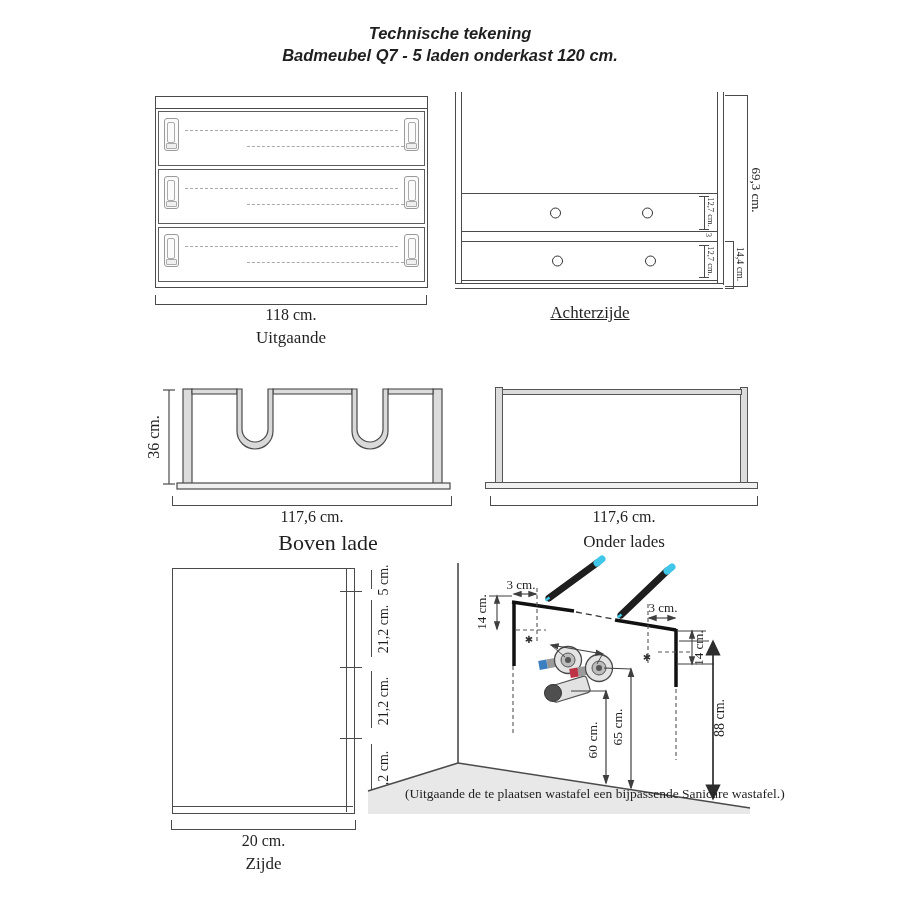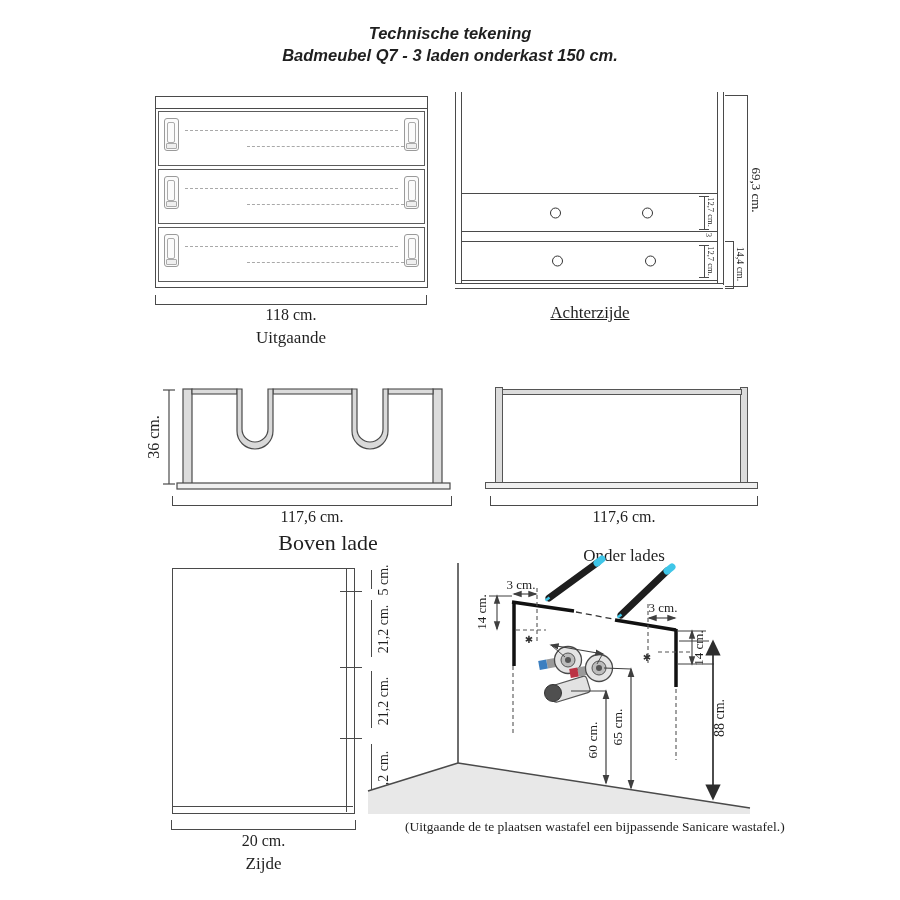"Badmeubel Q7 - 3 laden" div { text: 3 laden onderkast 150 -> 5 laden onderkast 120 }
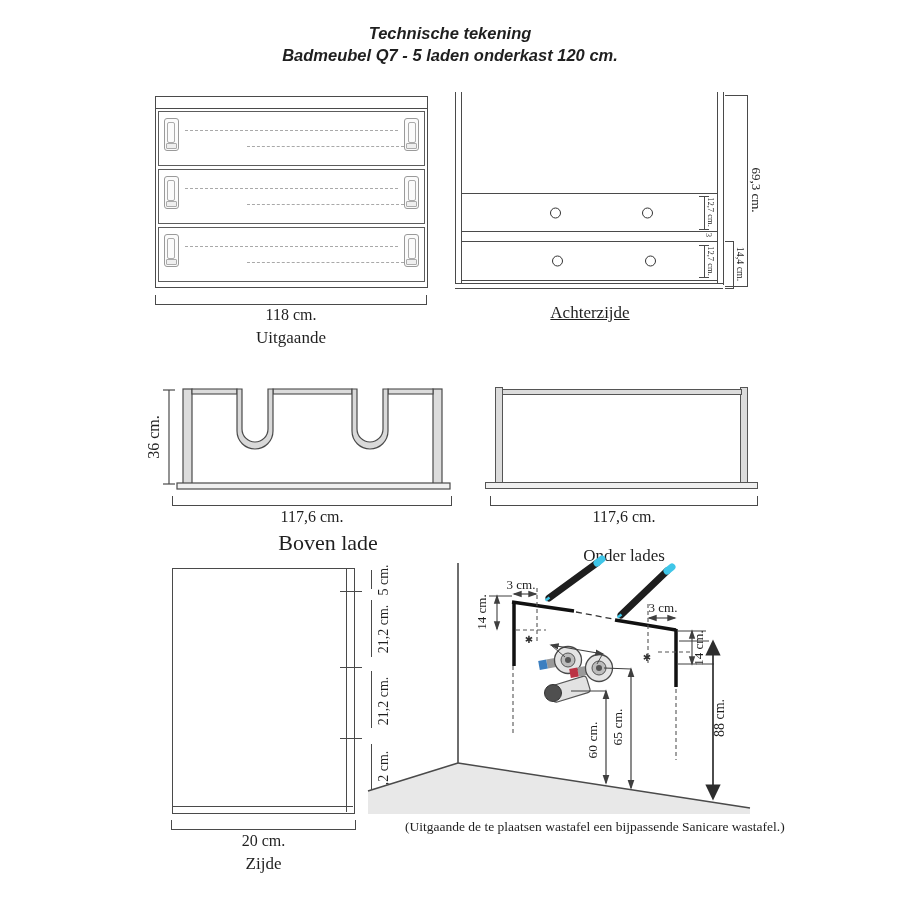"Onder lades" div.lbl { top: 546px -> 532px }
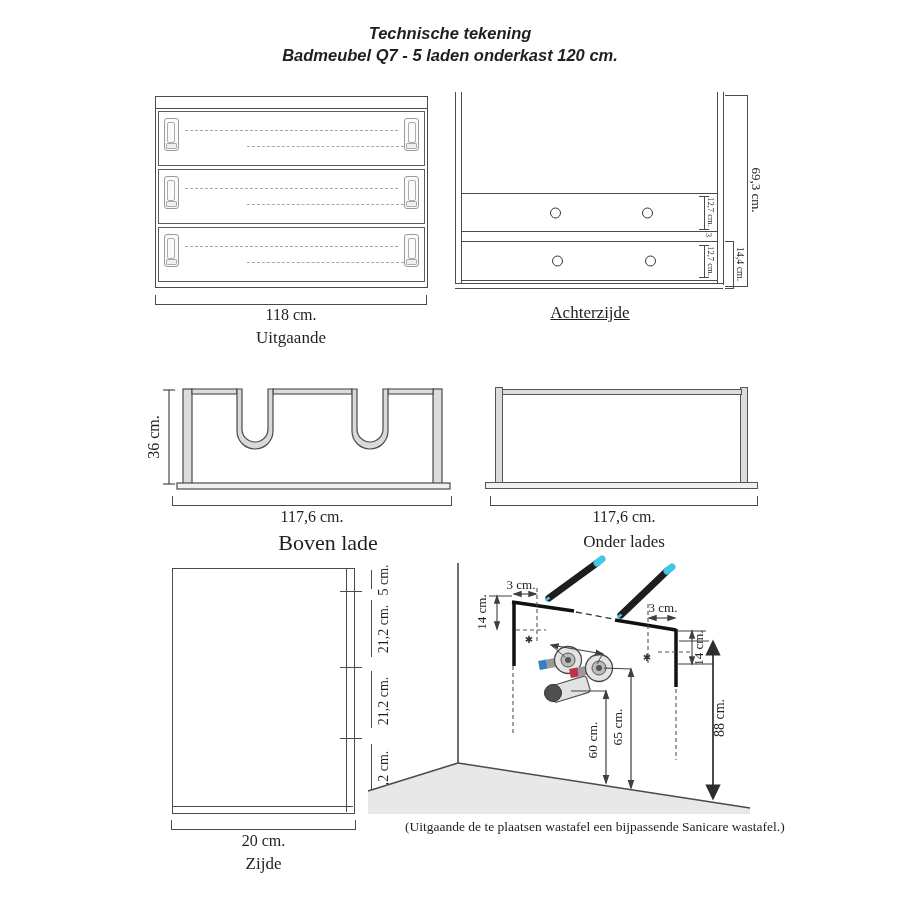"(Uitgaande de te plaatsen wastafel" div.lbl { top: 819px -> 786px }
